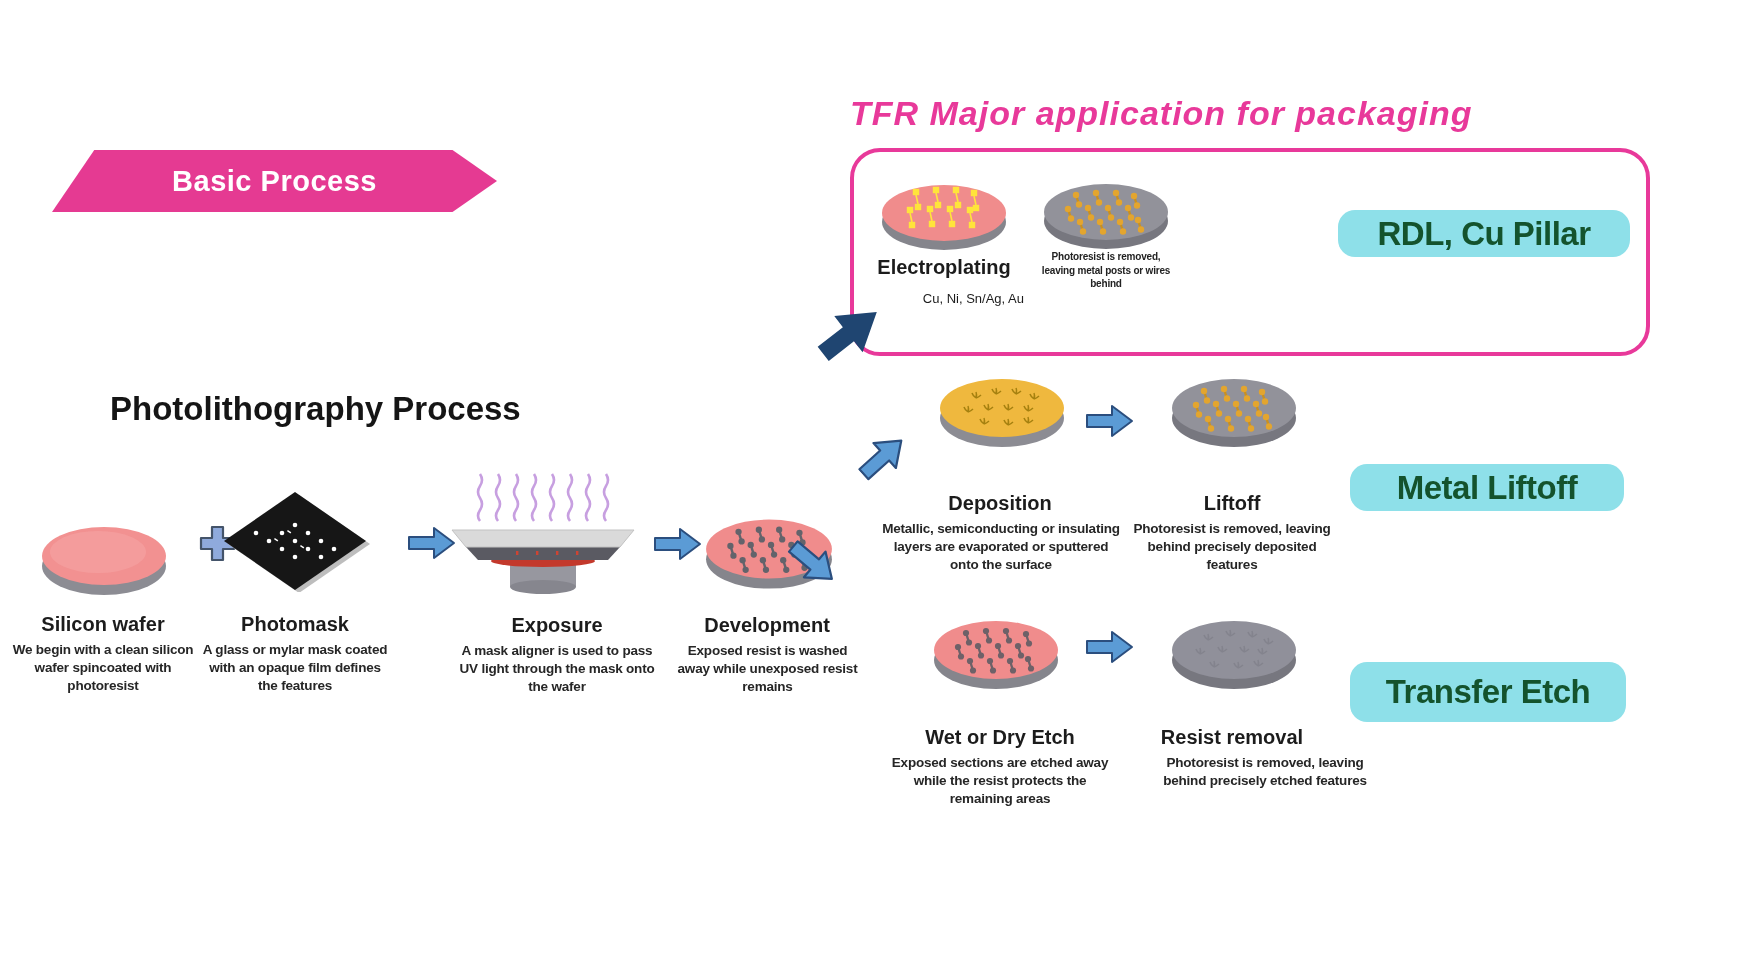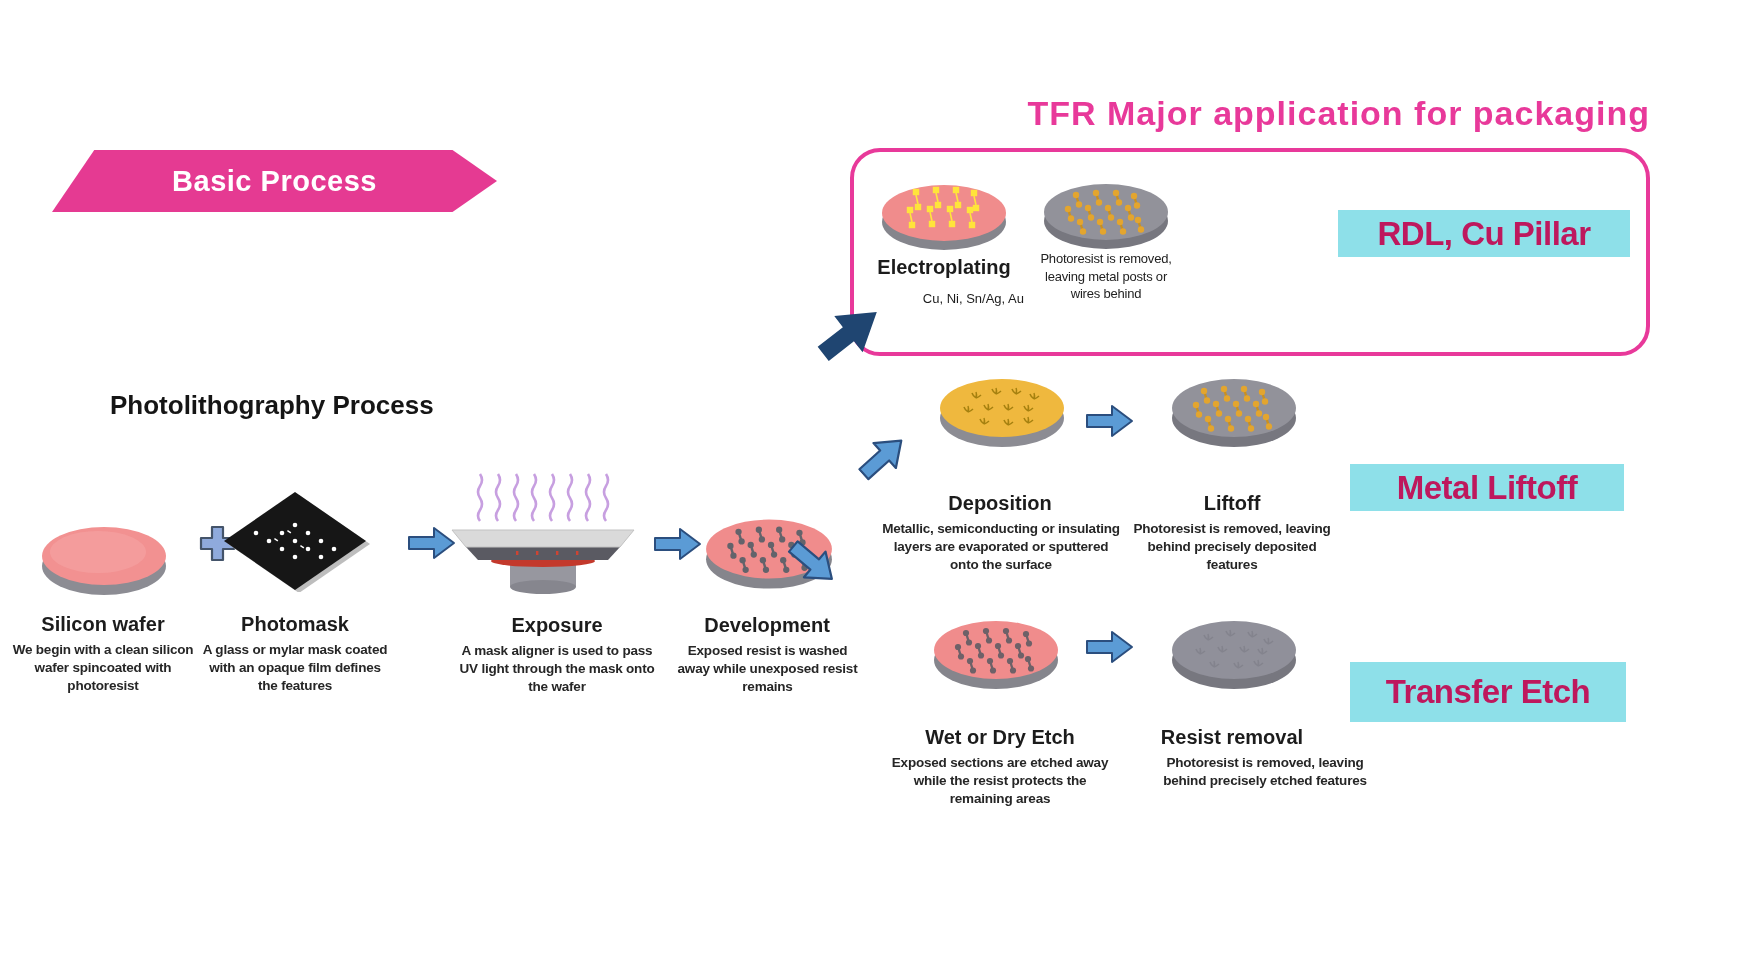"TFR Major application for packaging" .app-title { font-style: none -> italic; text-align: right -> left }
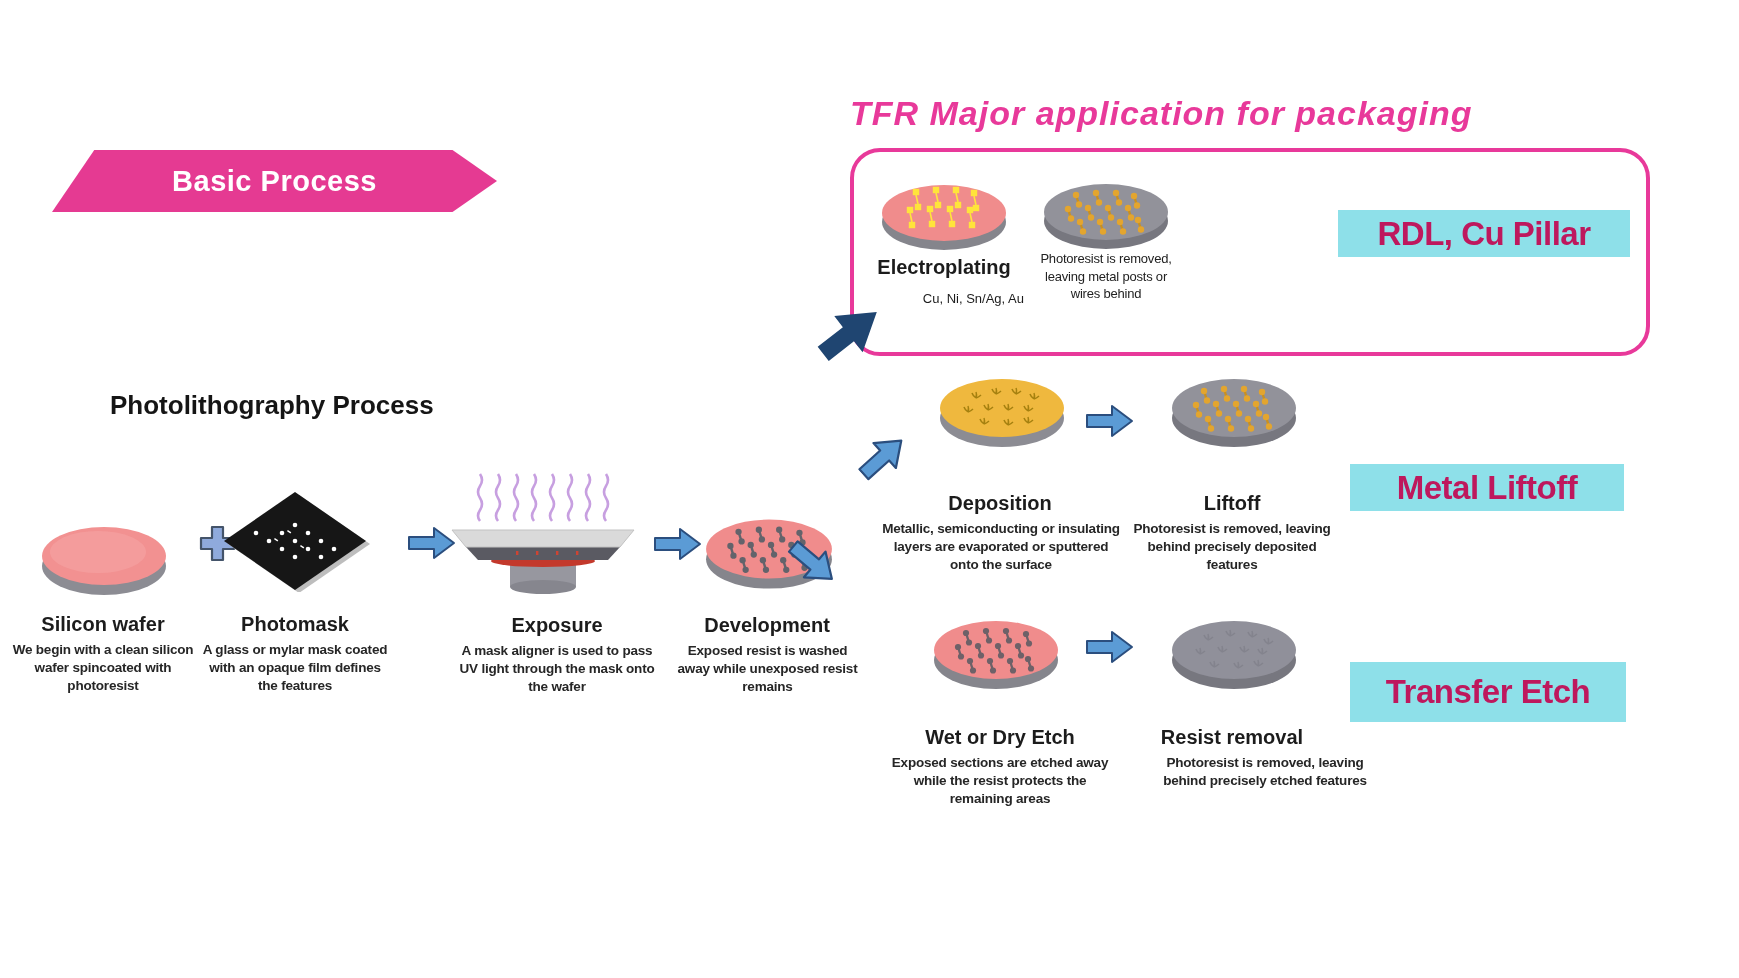"RDL, Cu Pillar" .tag { border-radius: none -> 17px; color: #be185d -> #14532d }
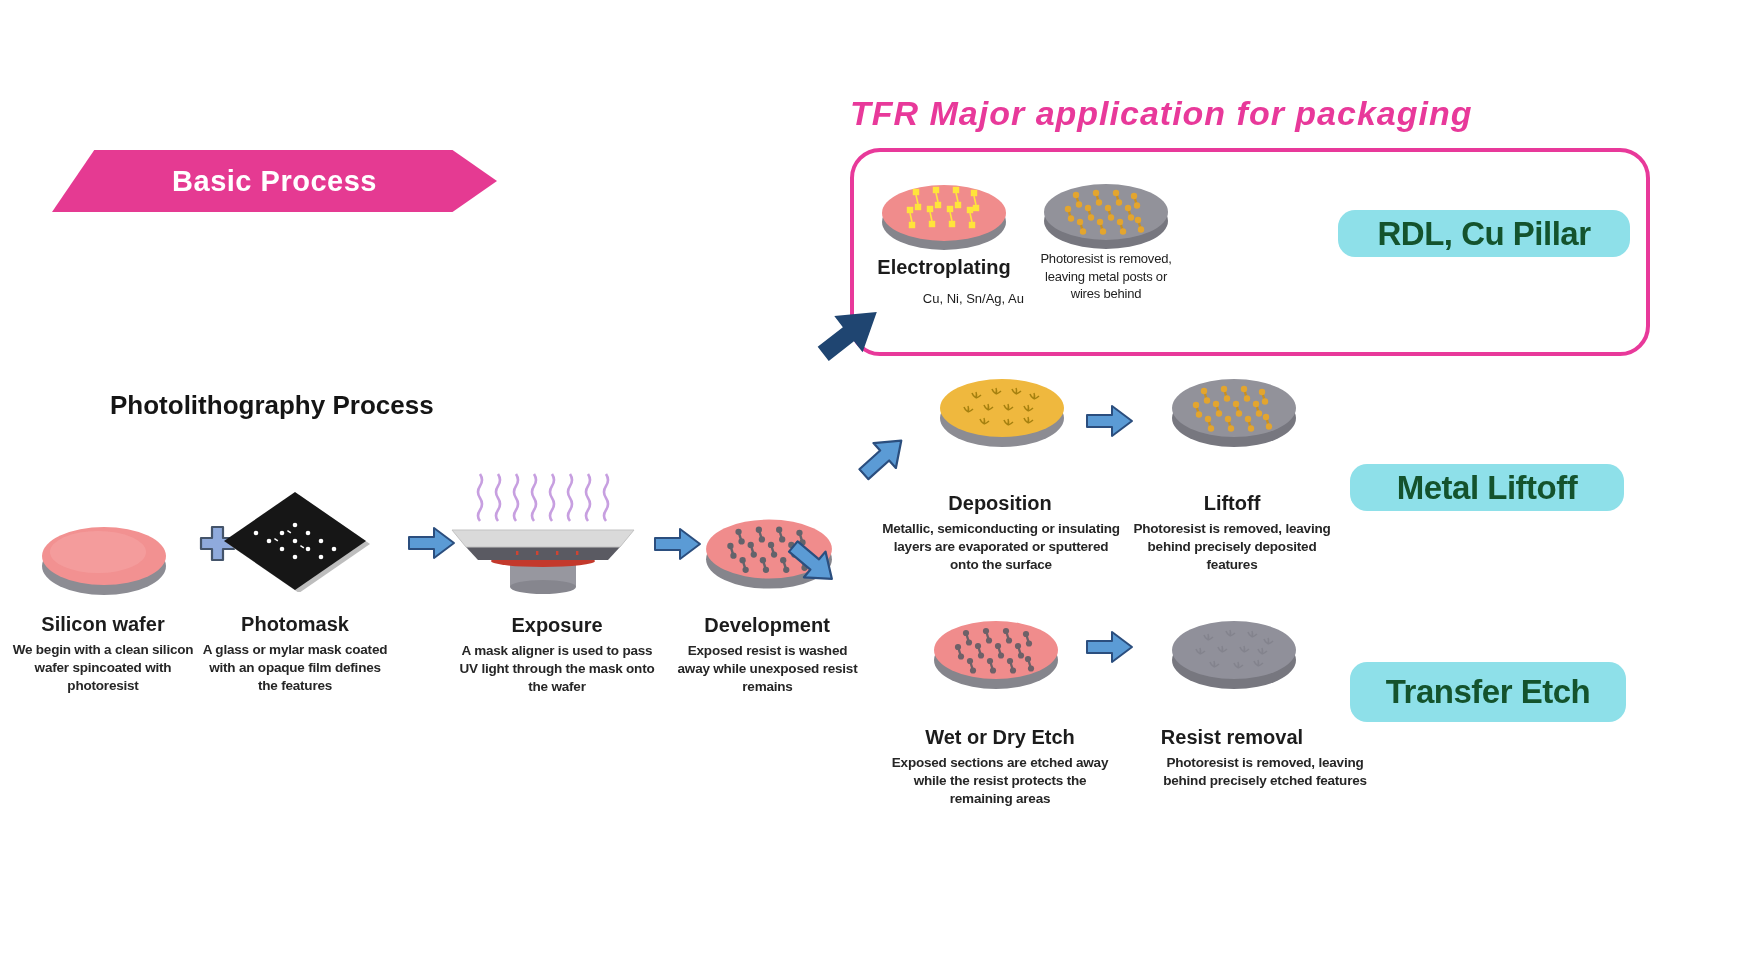"Photoresist is removed, leaving metal" .pr-caption { font-size: 13px -> 10px; font-weight: normal -> bold }
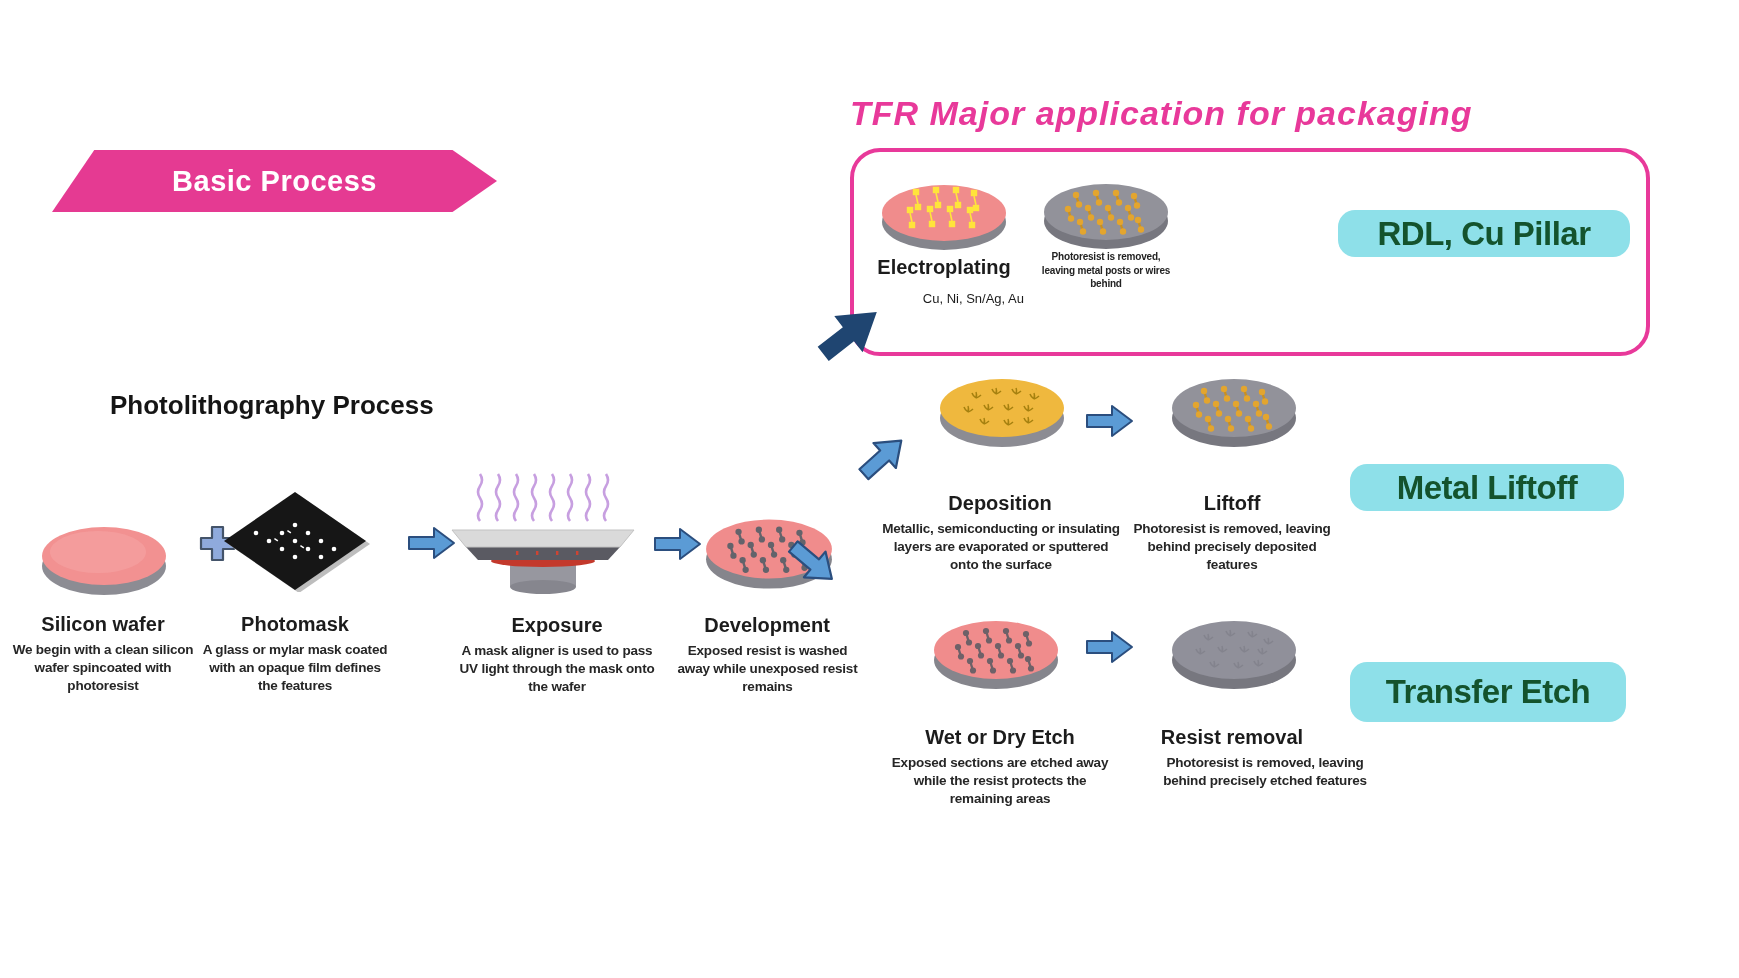"Photolithography Process" .diagram-heading { font-size: 26px -> 33px }
